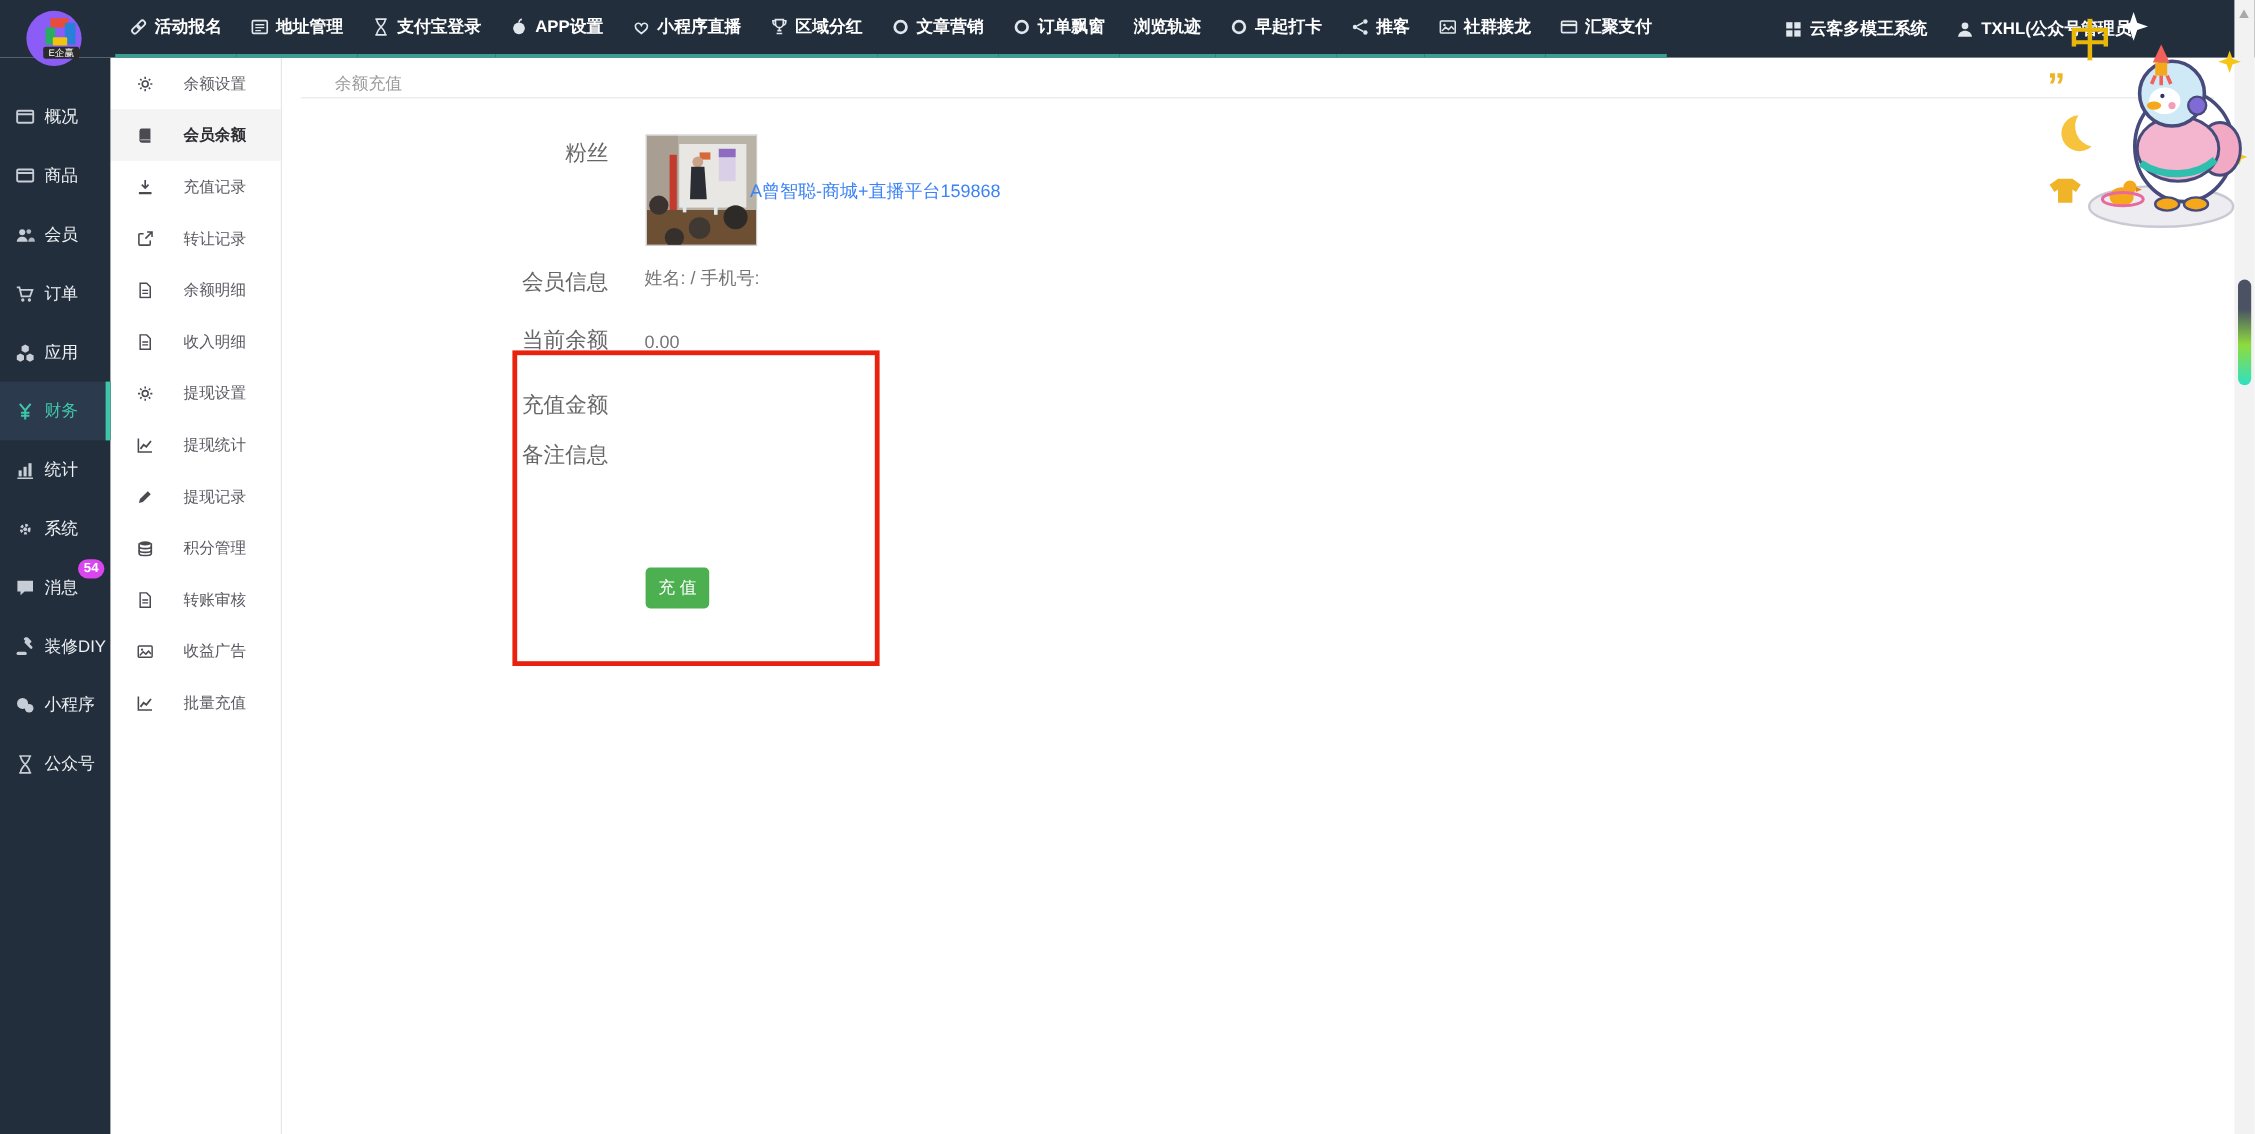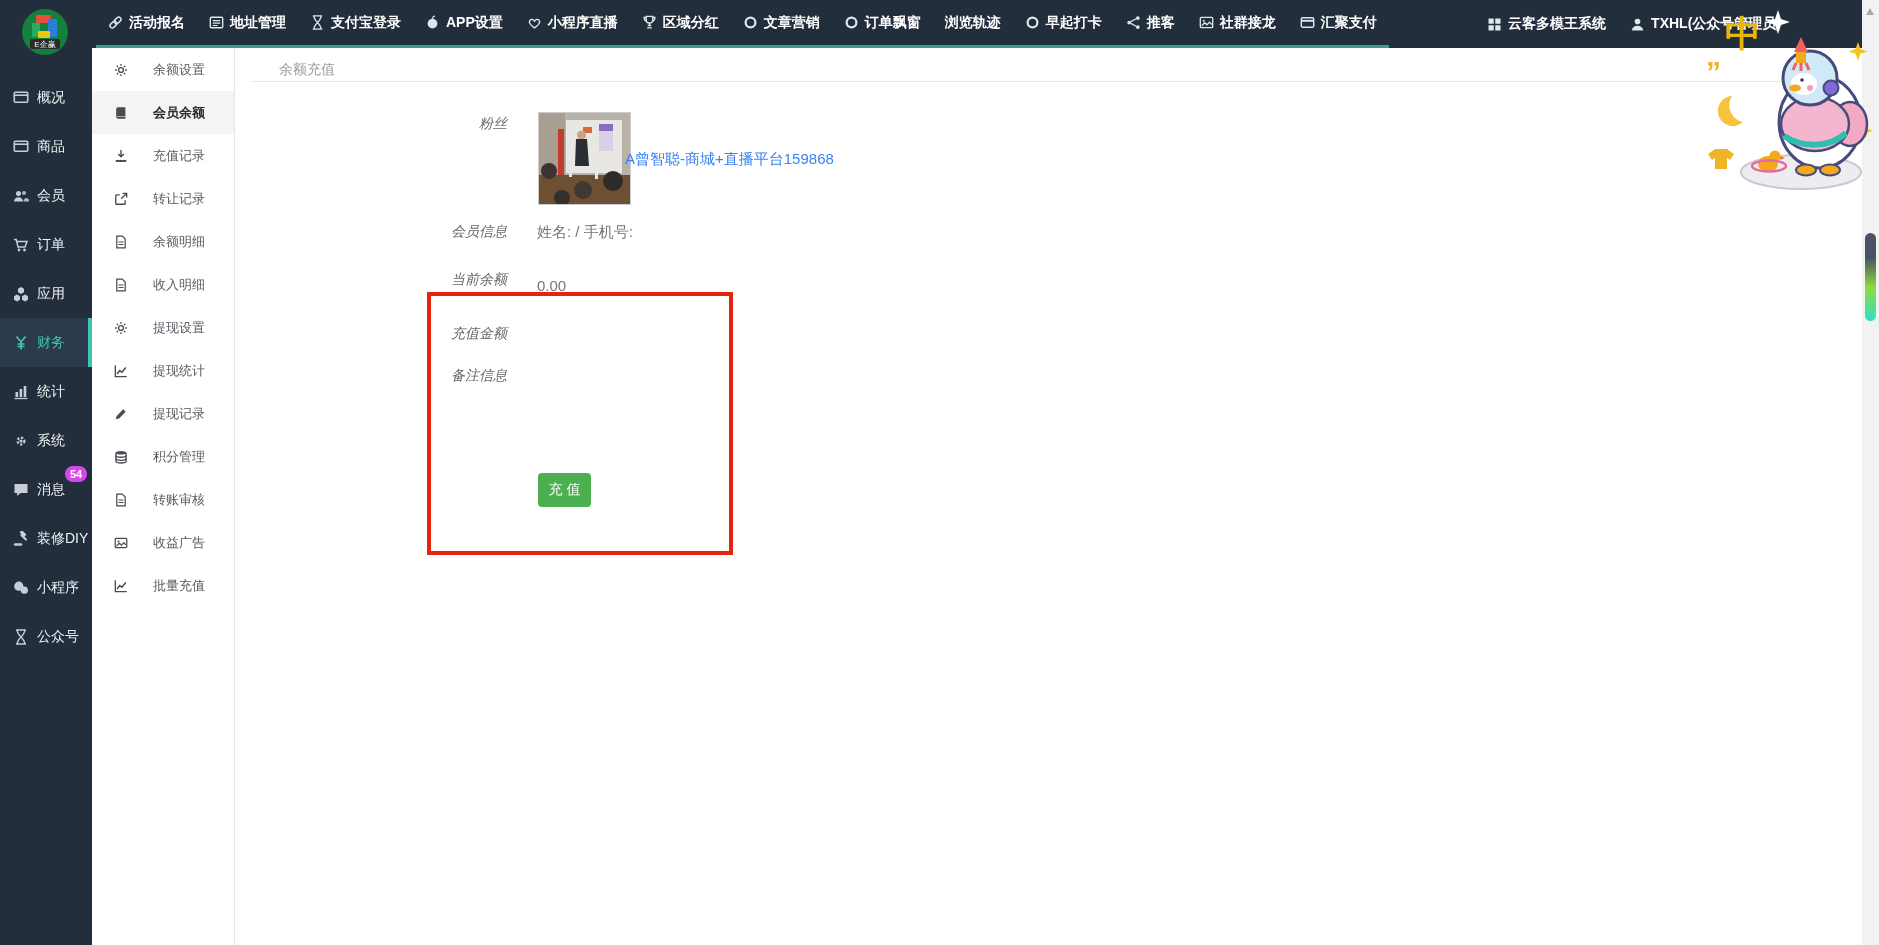"E企赢" .logo-badge { background: #15803d -> #8b5cf6; justify-content: center -> flex-end }
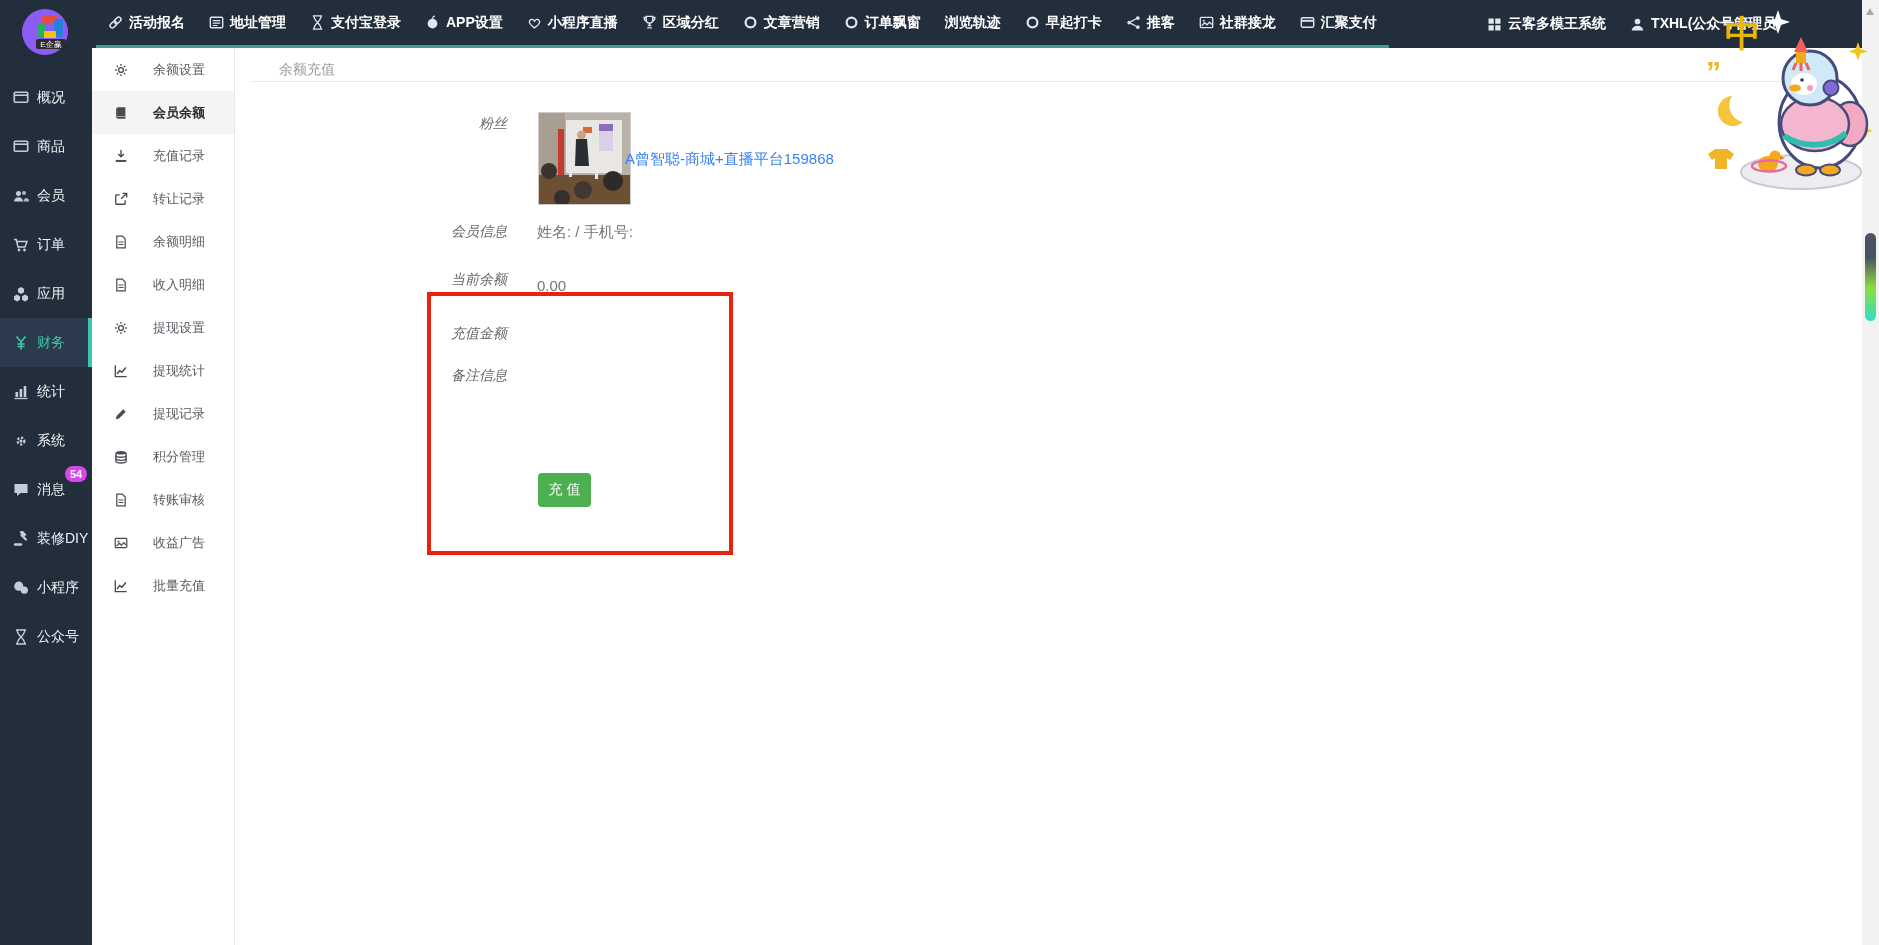"粉丝" .flabel { font-size: 14px -> 18px; font-style: italic -> none }
